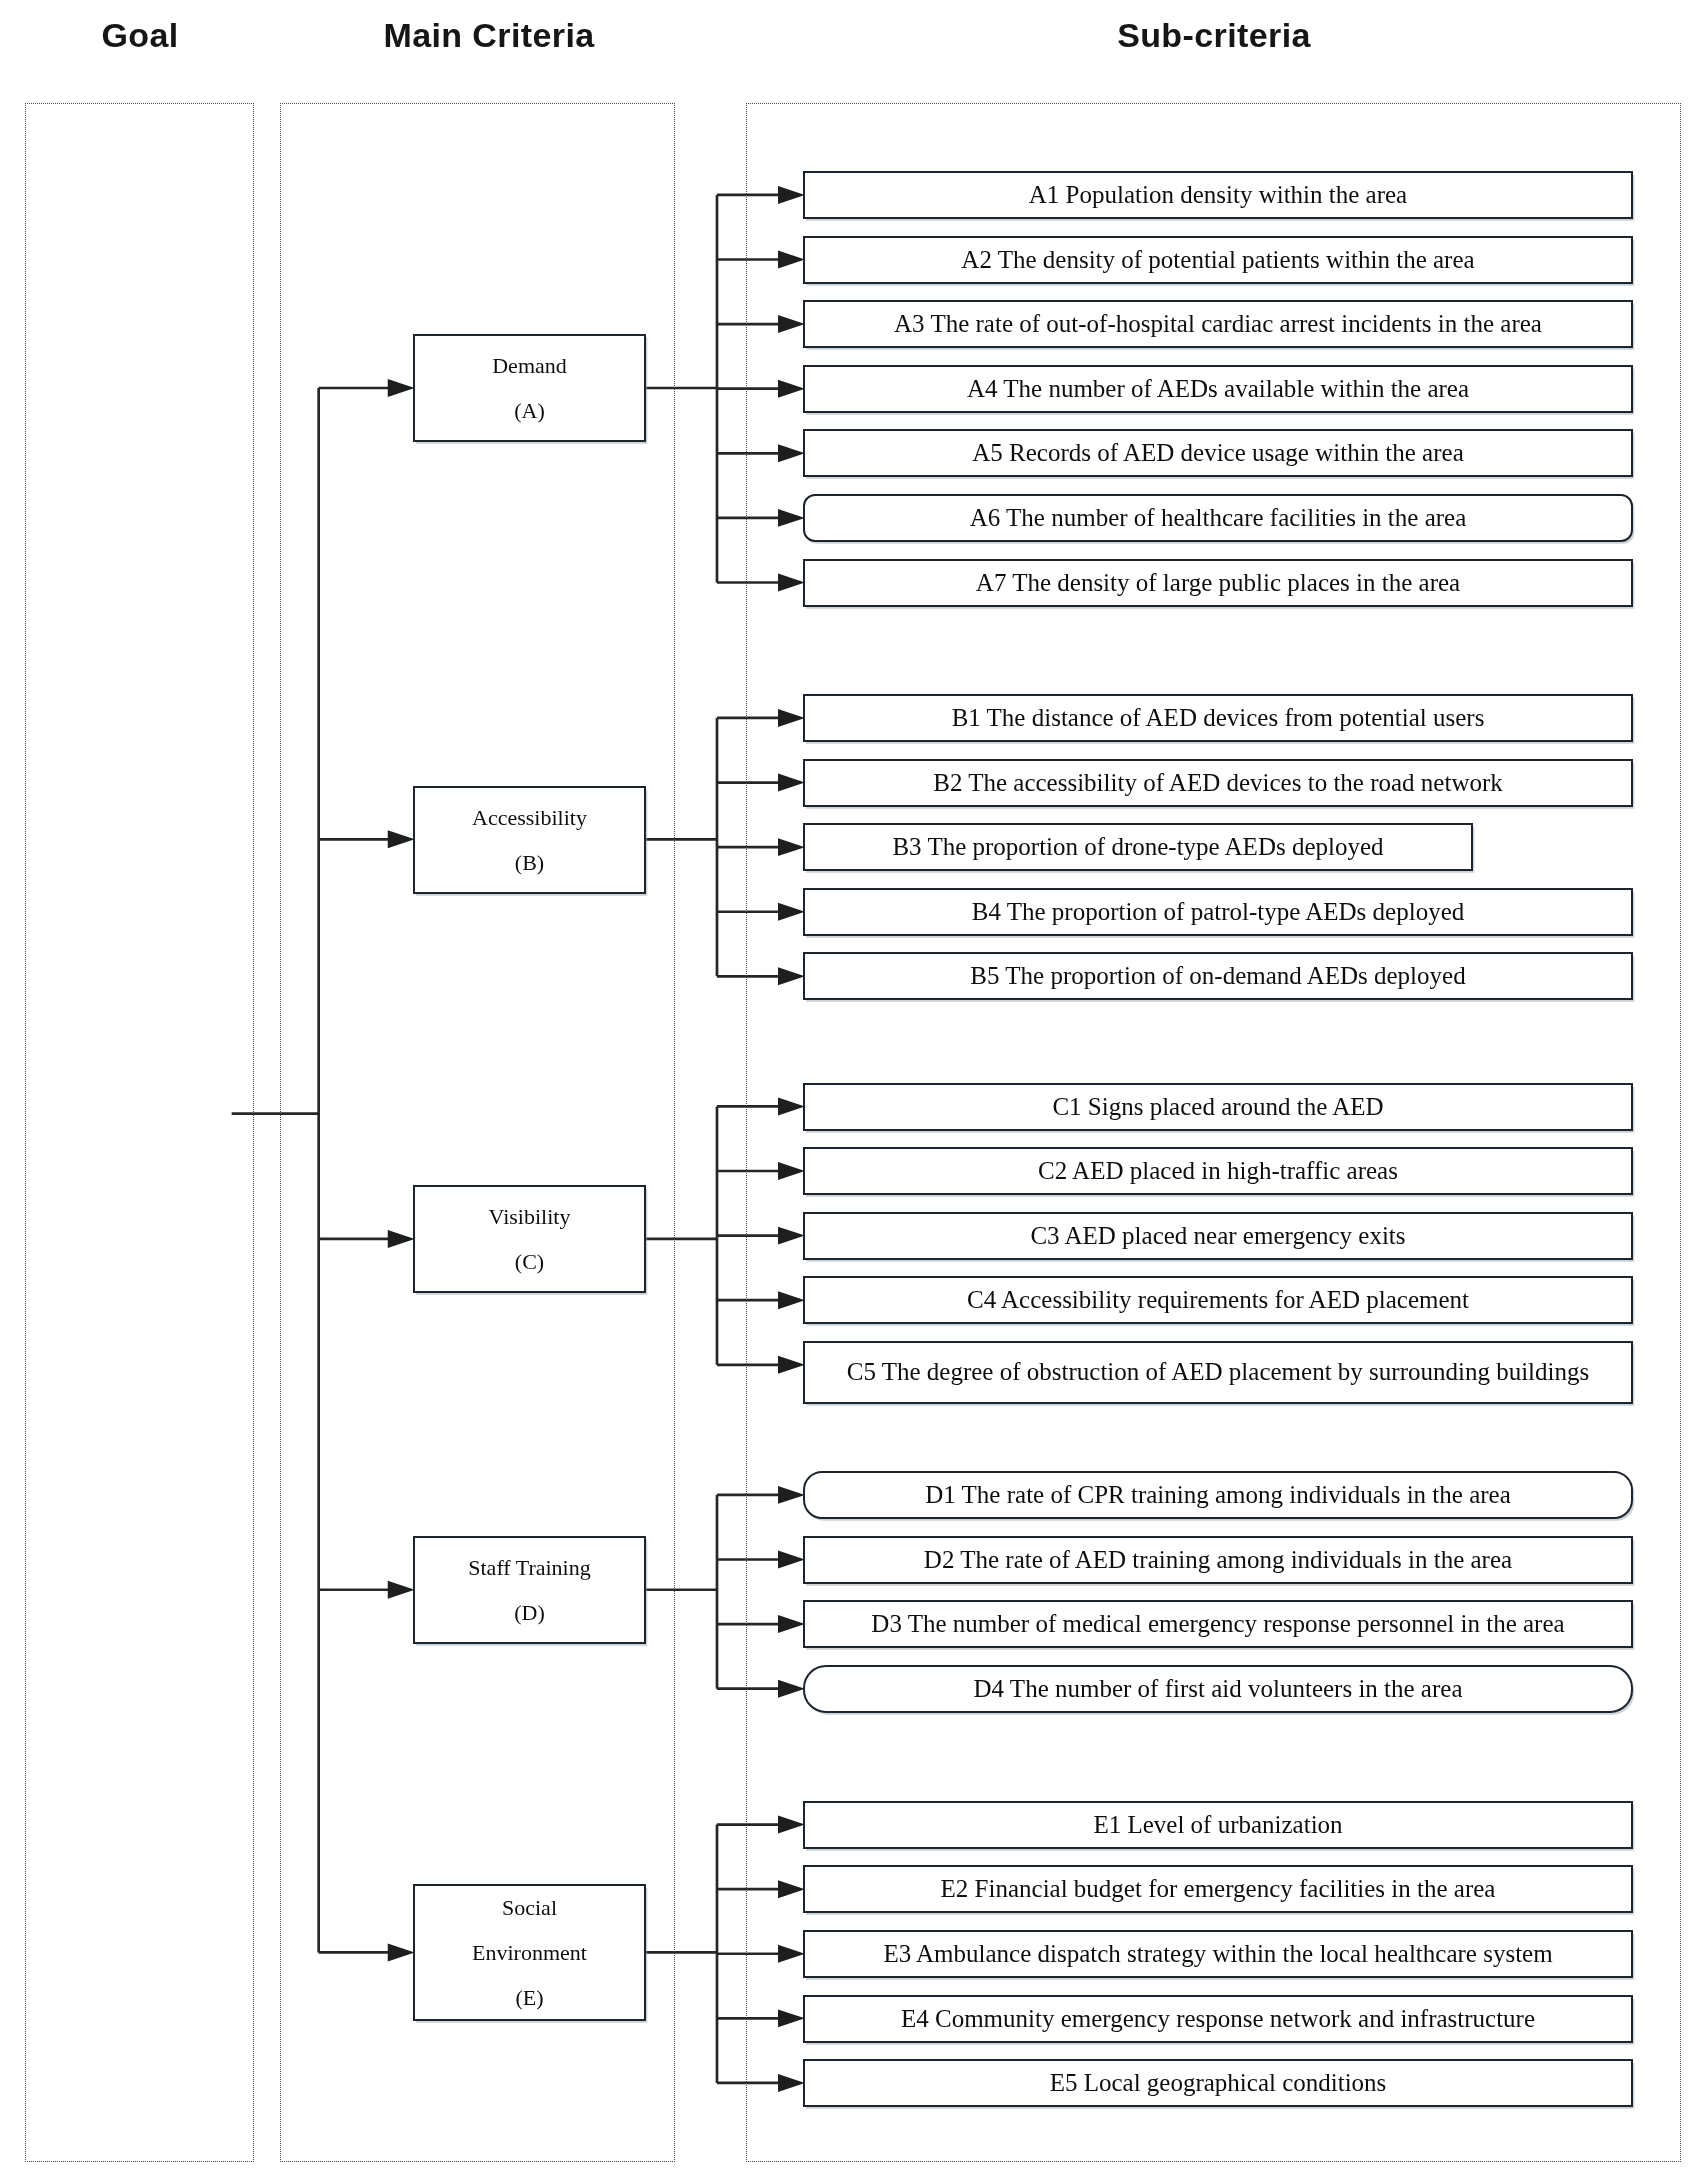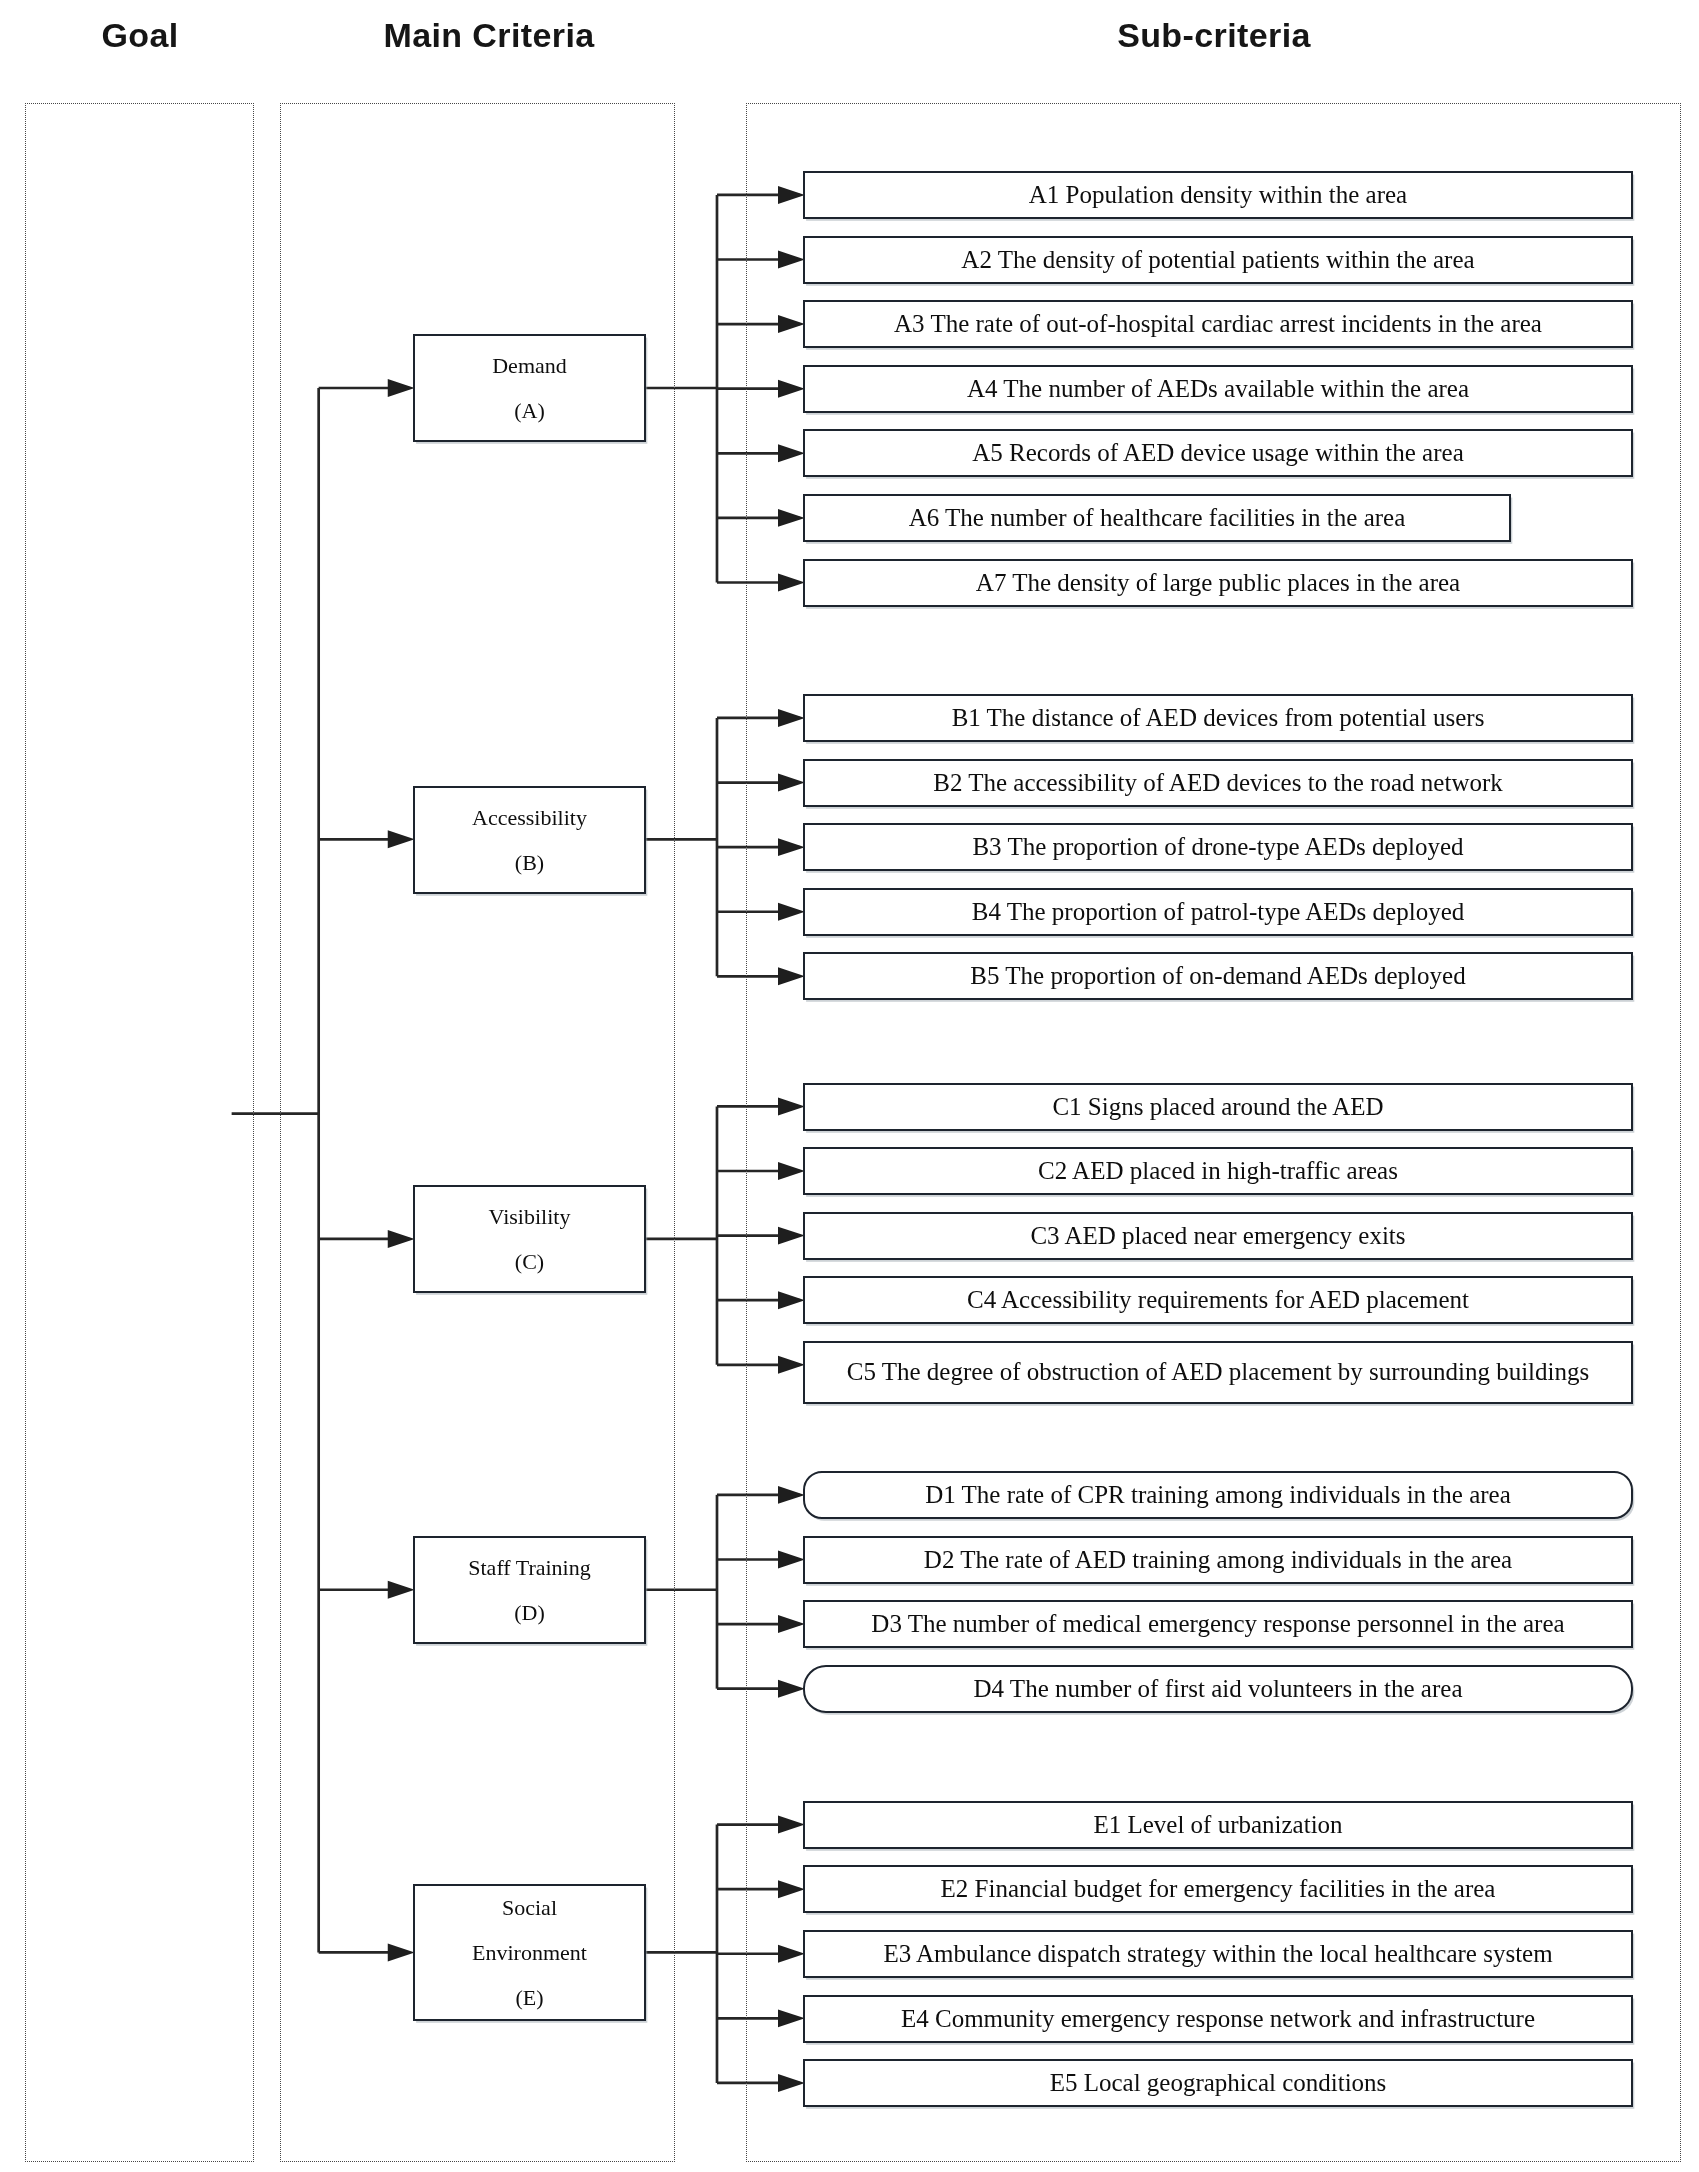"A6 The number of healthcare" div.box { border-radius: none -> 12px; width: 708px -> 830px }
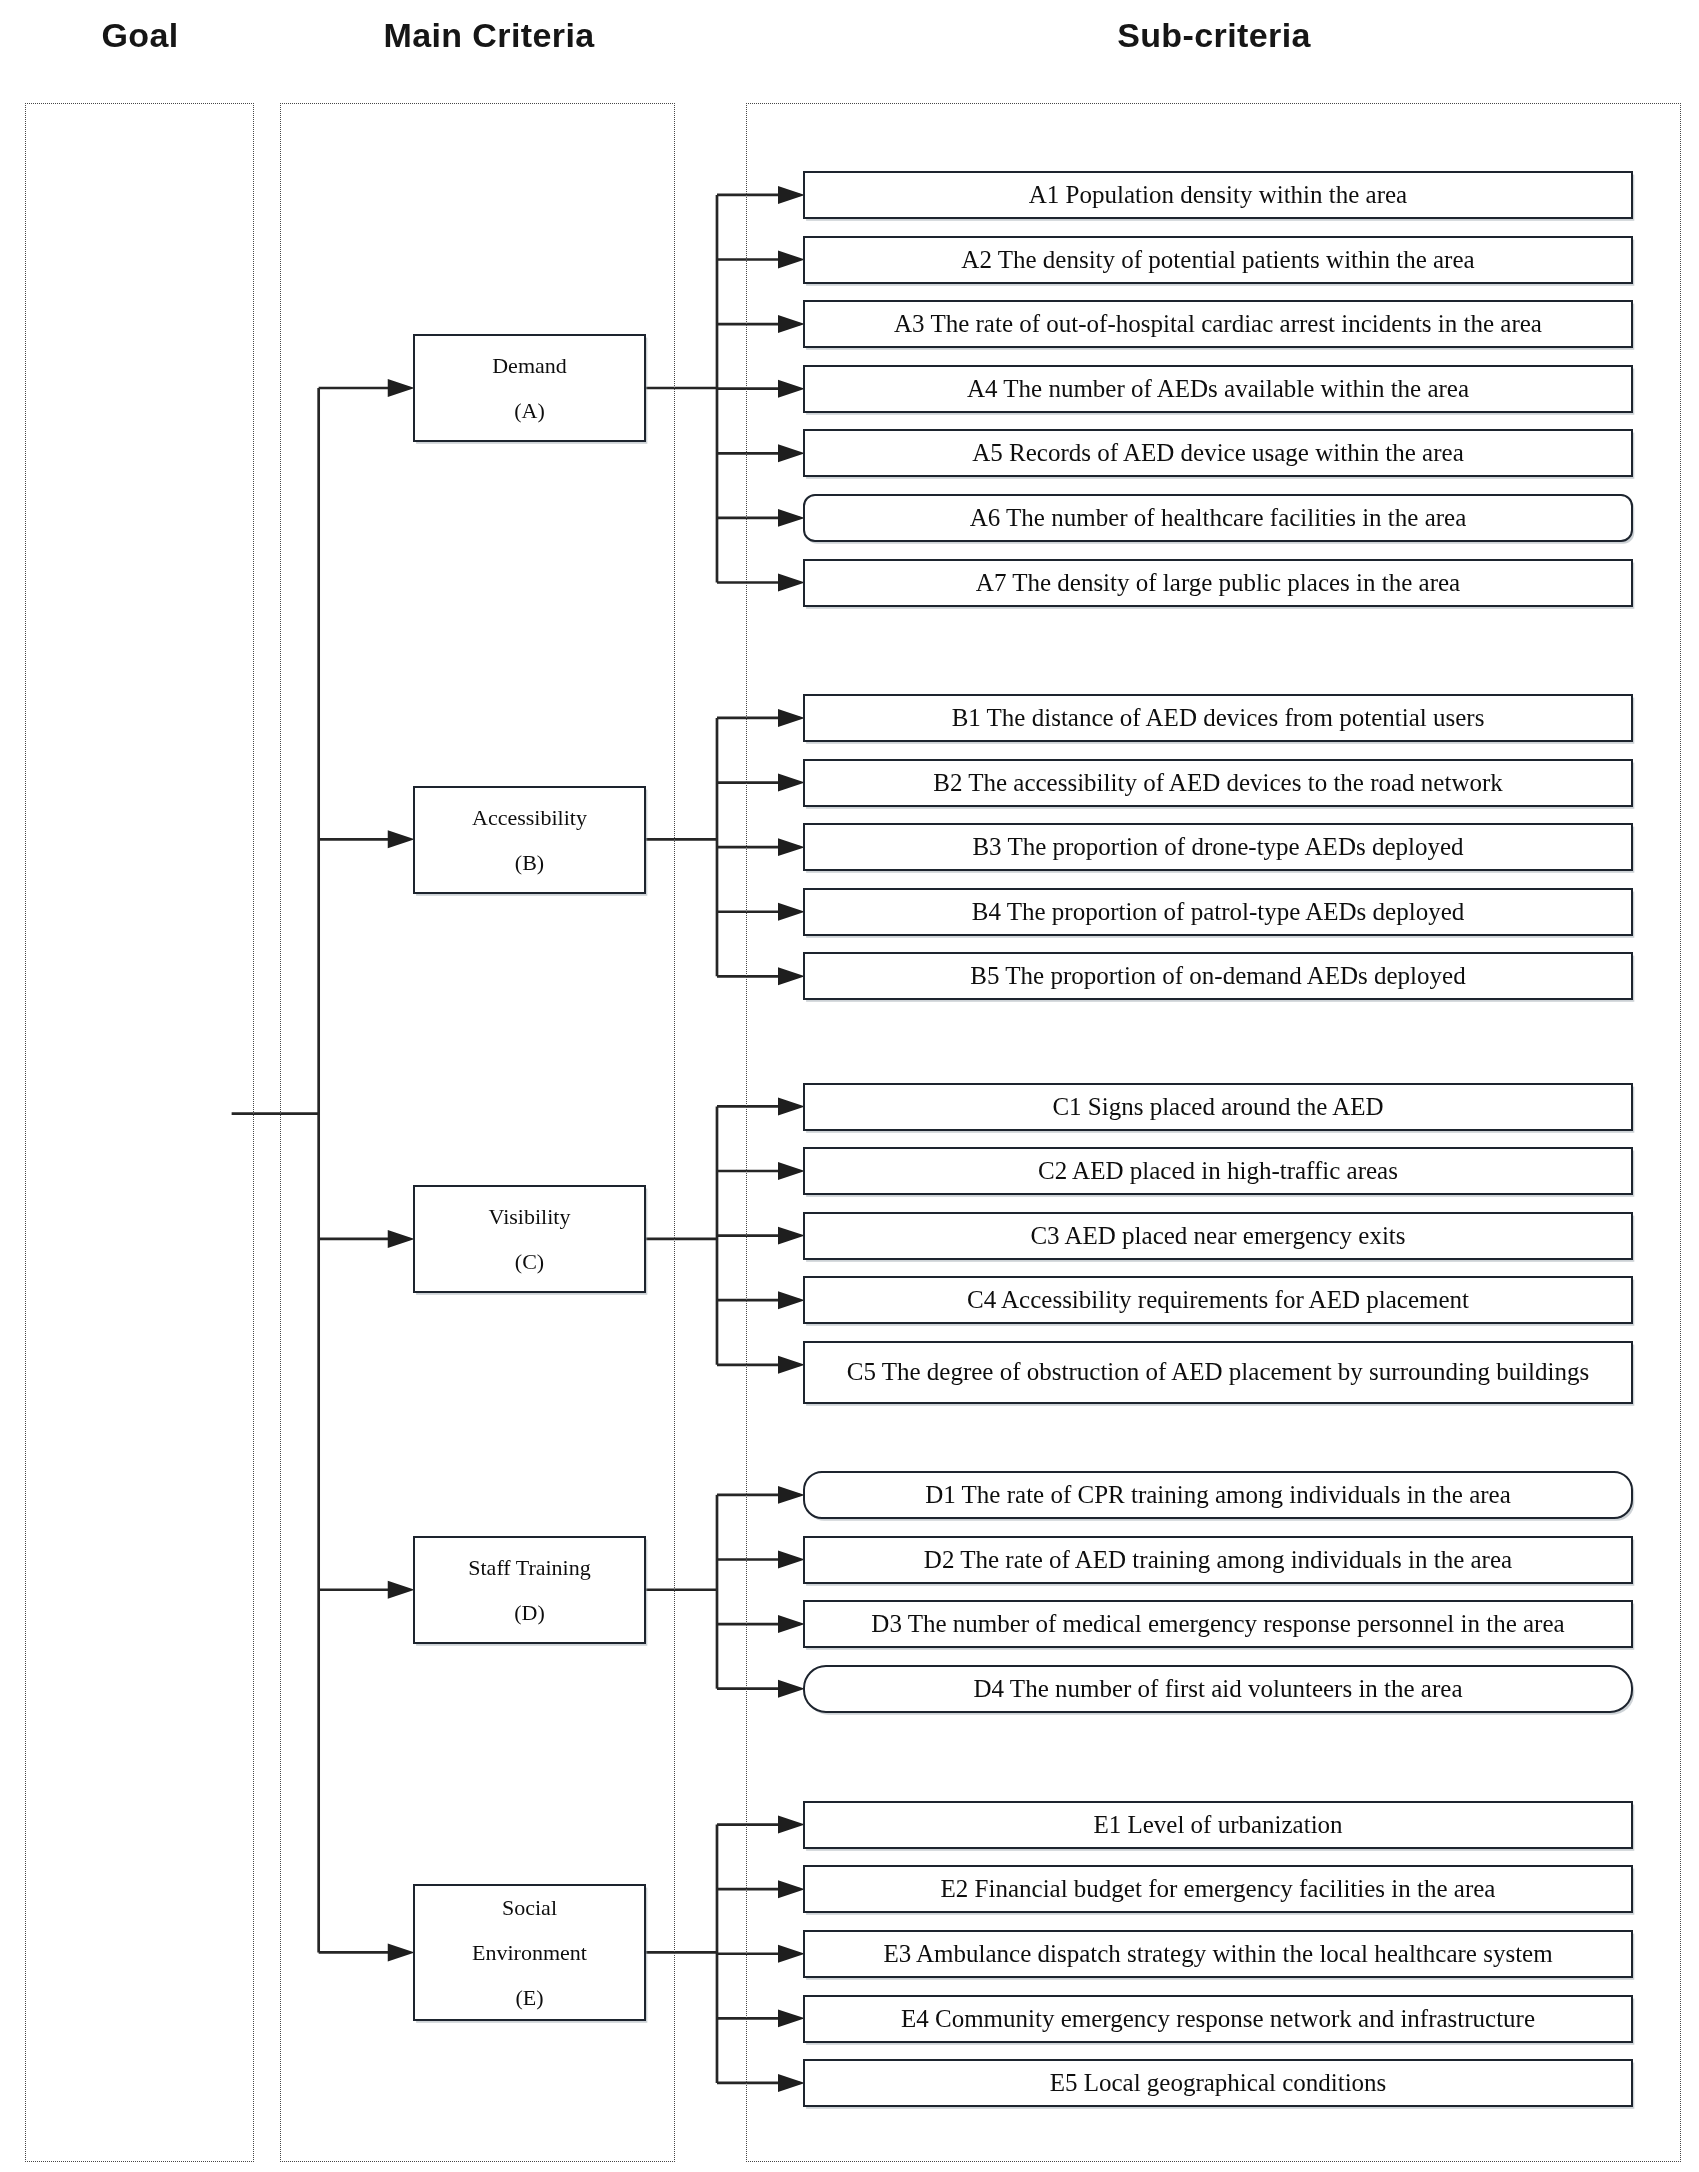"B3 The proportion of drone-type" div.box { width: 830px -> 670px }
